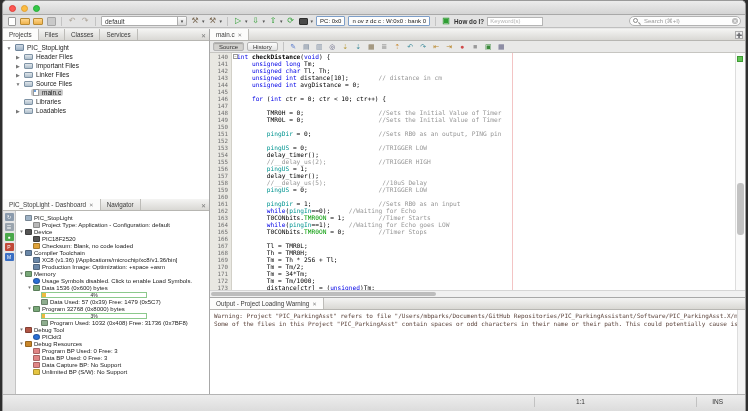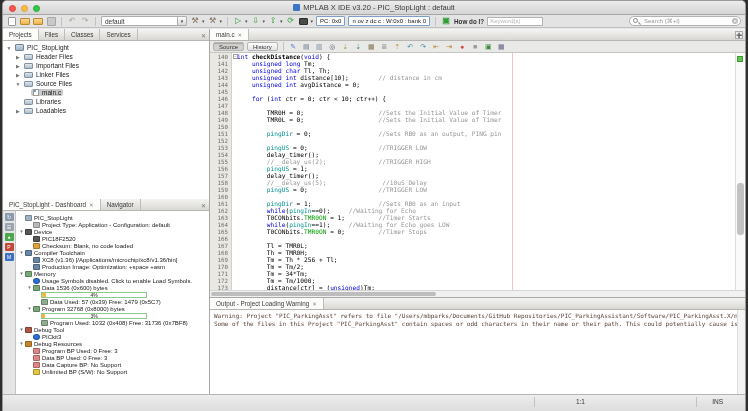"MPLAB X IDE v3.20 -" div.title { html: <div><span></span><span>MPLAB X IDE v3.20 - PIC_StopLight : default</span></div> -> none }
